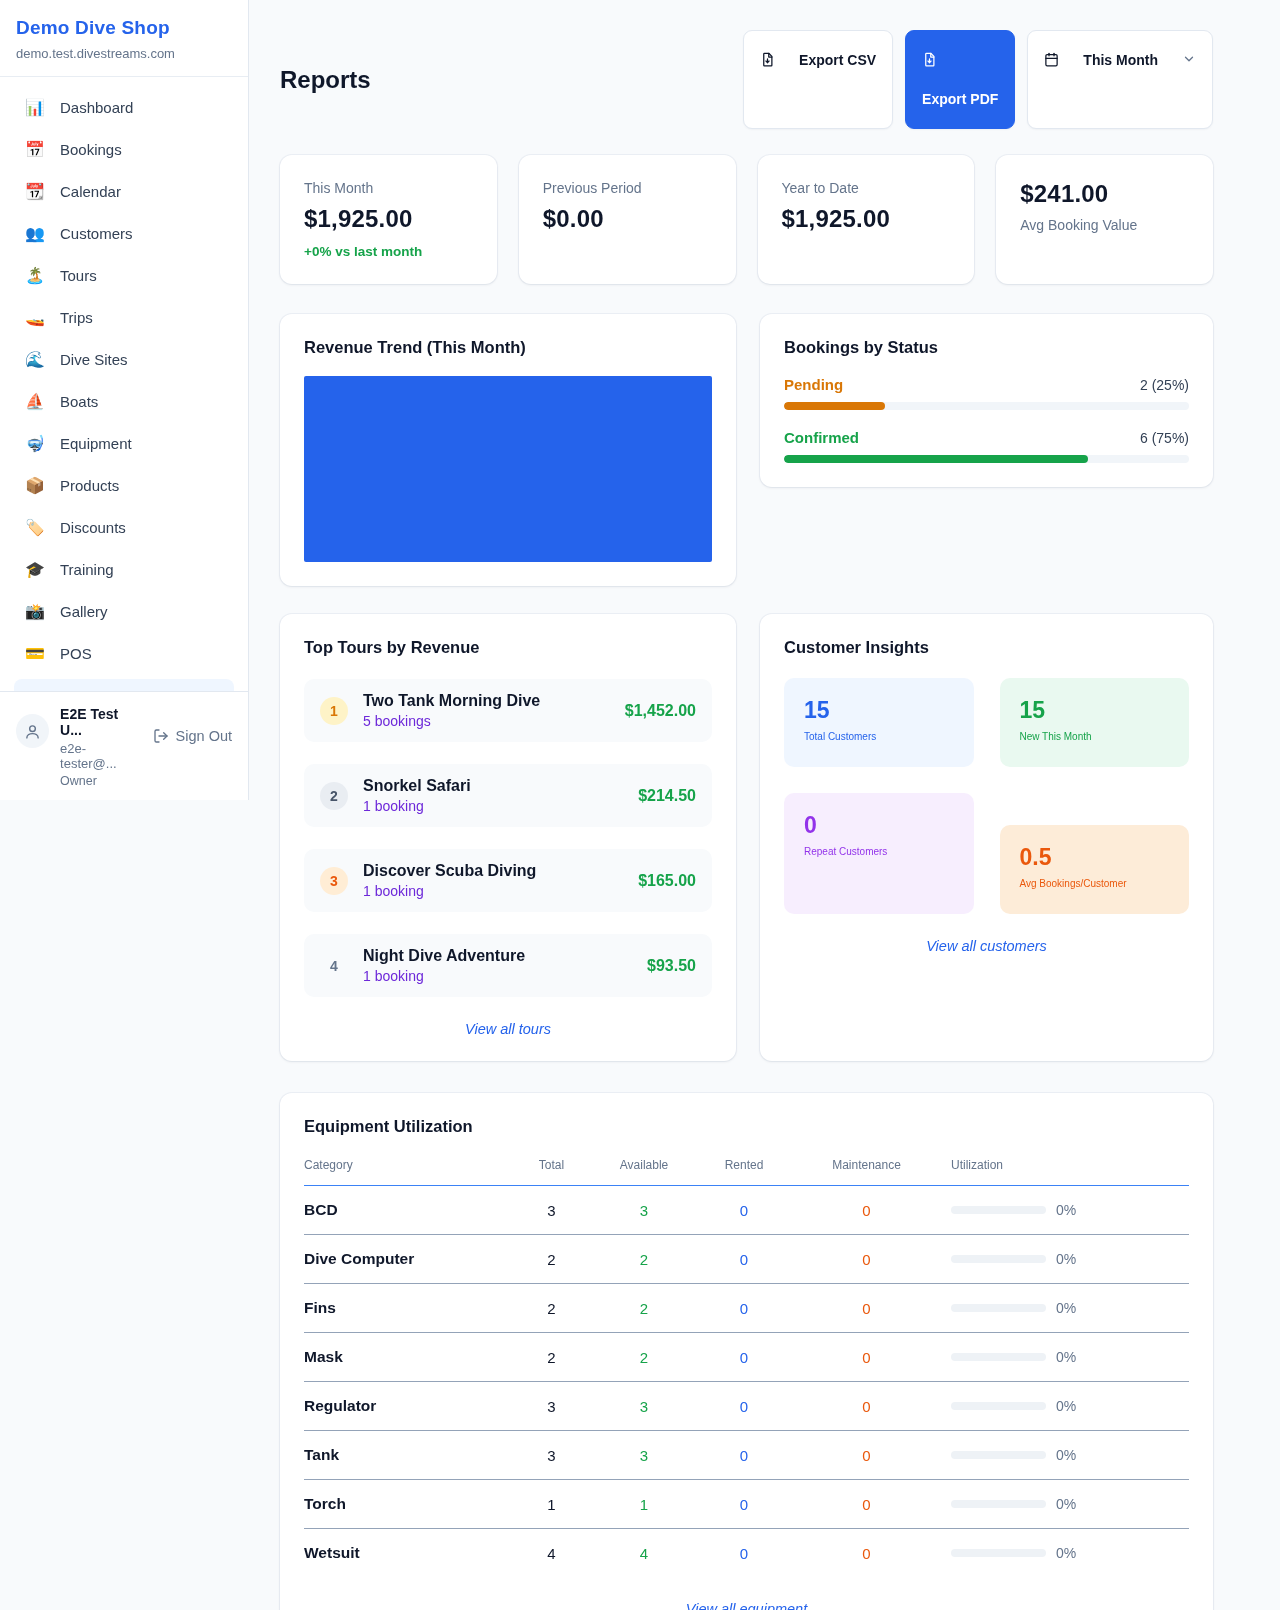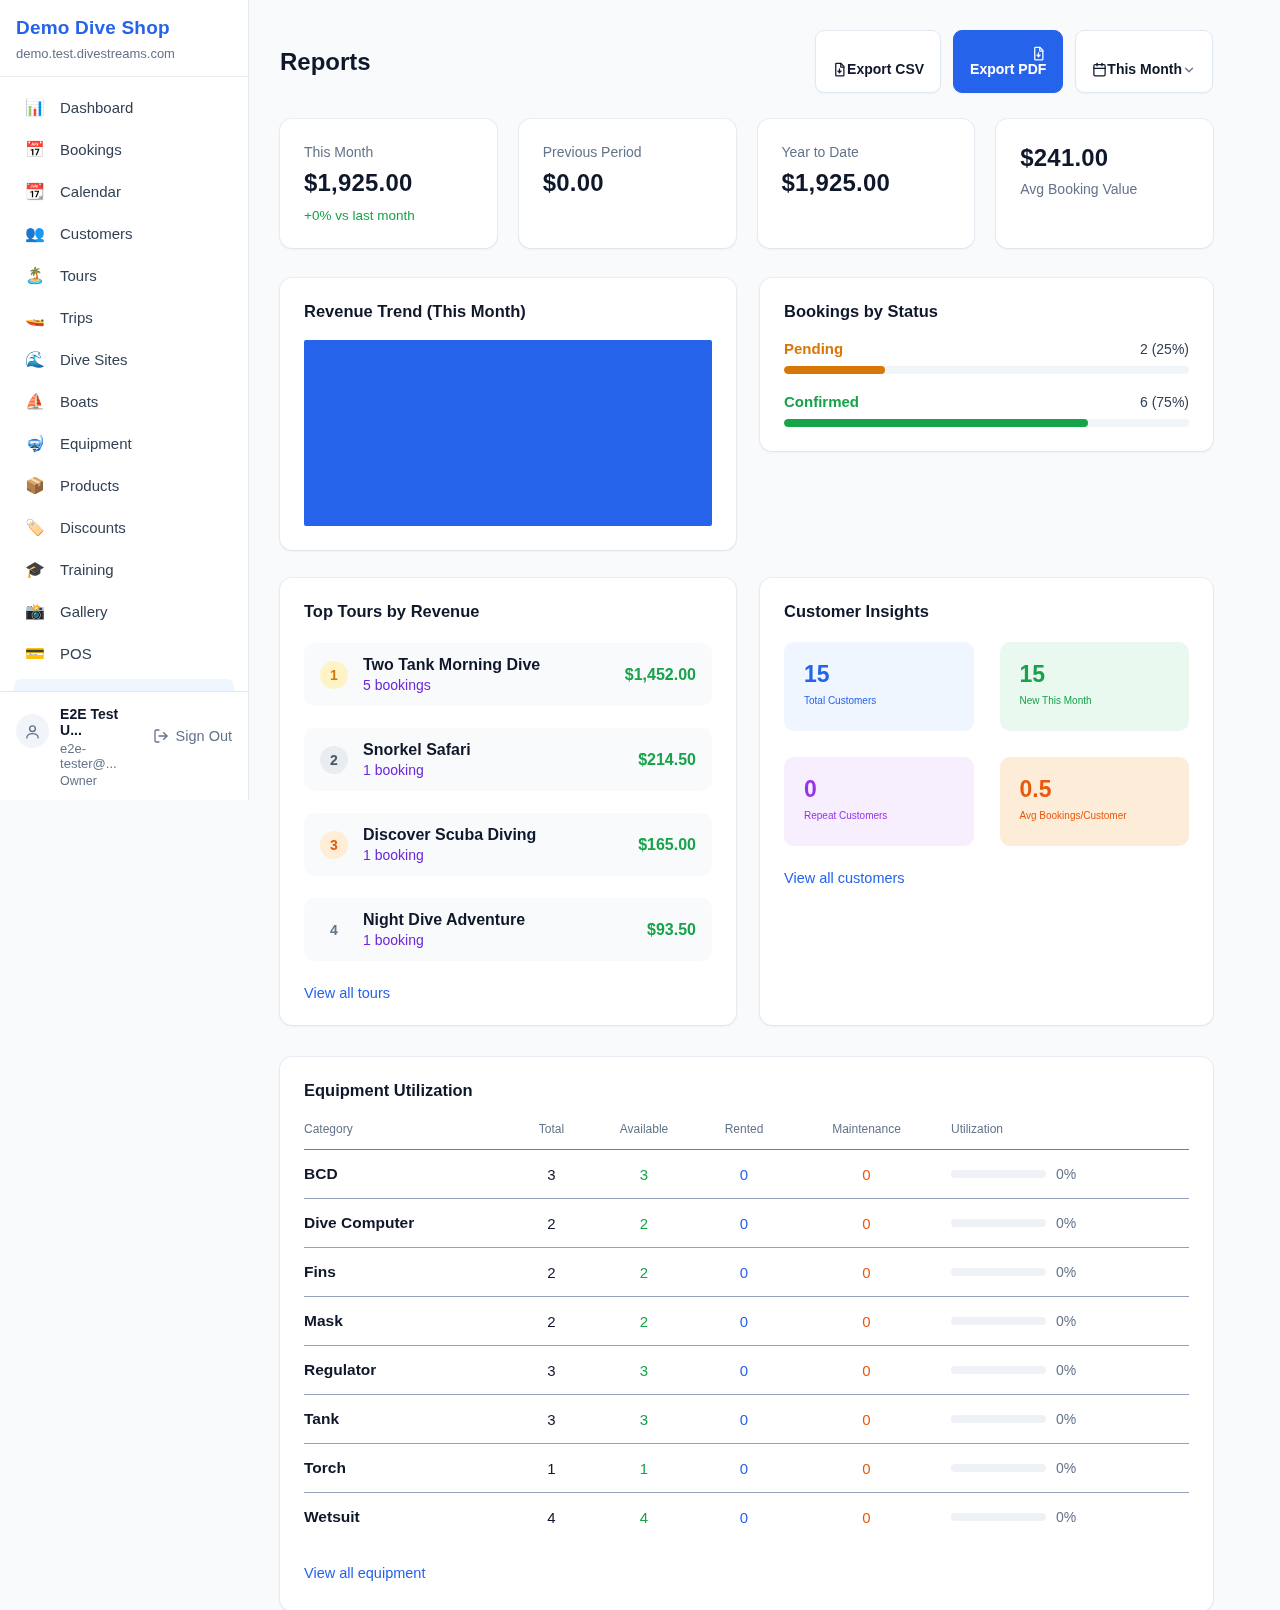"Export CSV" .btn { align-items: flex-end -> flex-start; gap: 0 -> 24px; padding: 15px 16px -> 21px 16px }
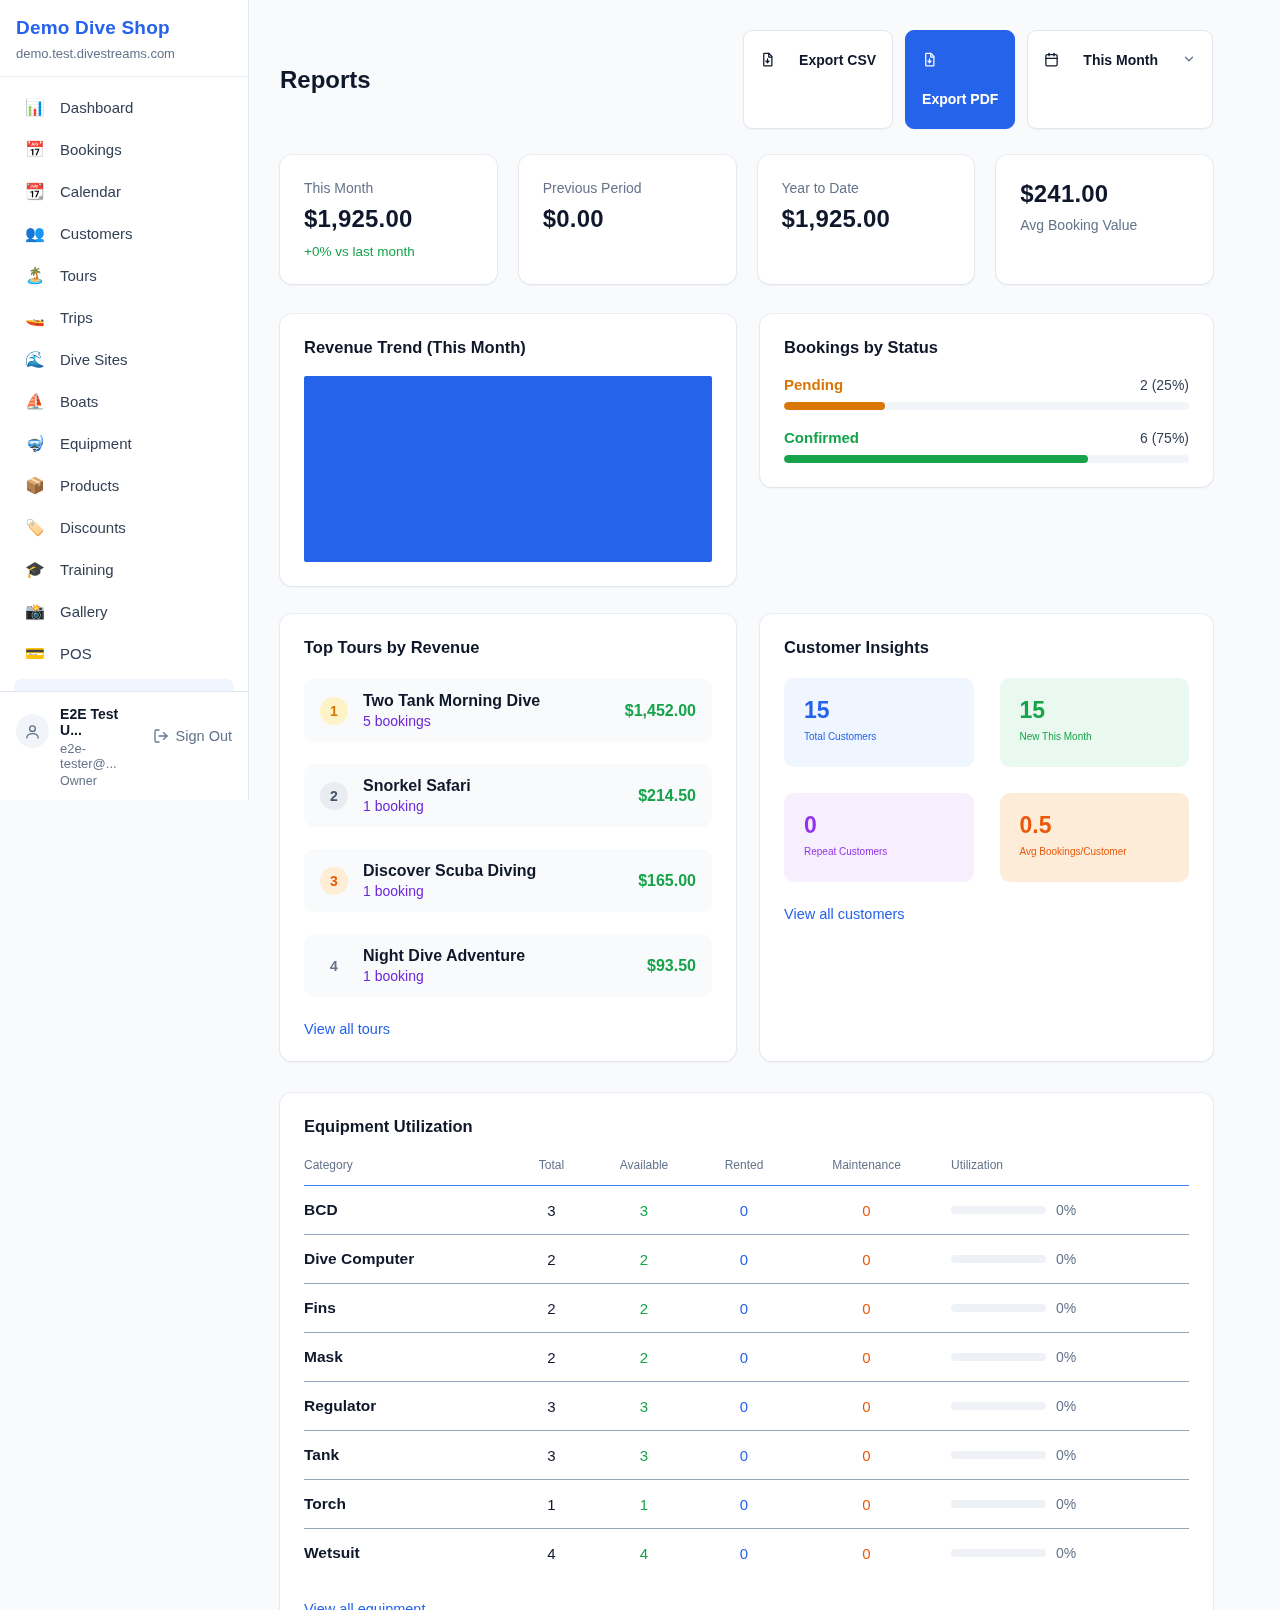"+0% vs last month" .stat-delta { font-weight: none -> bold }
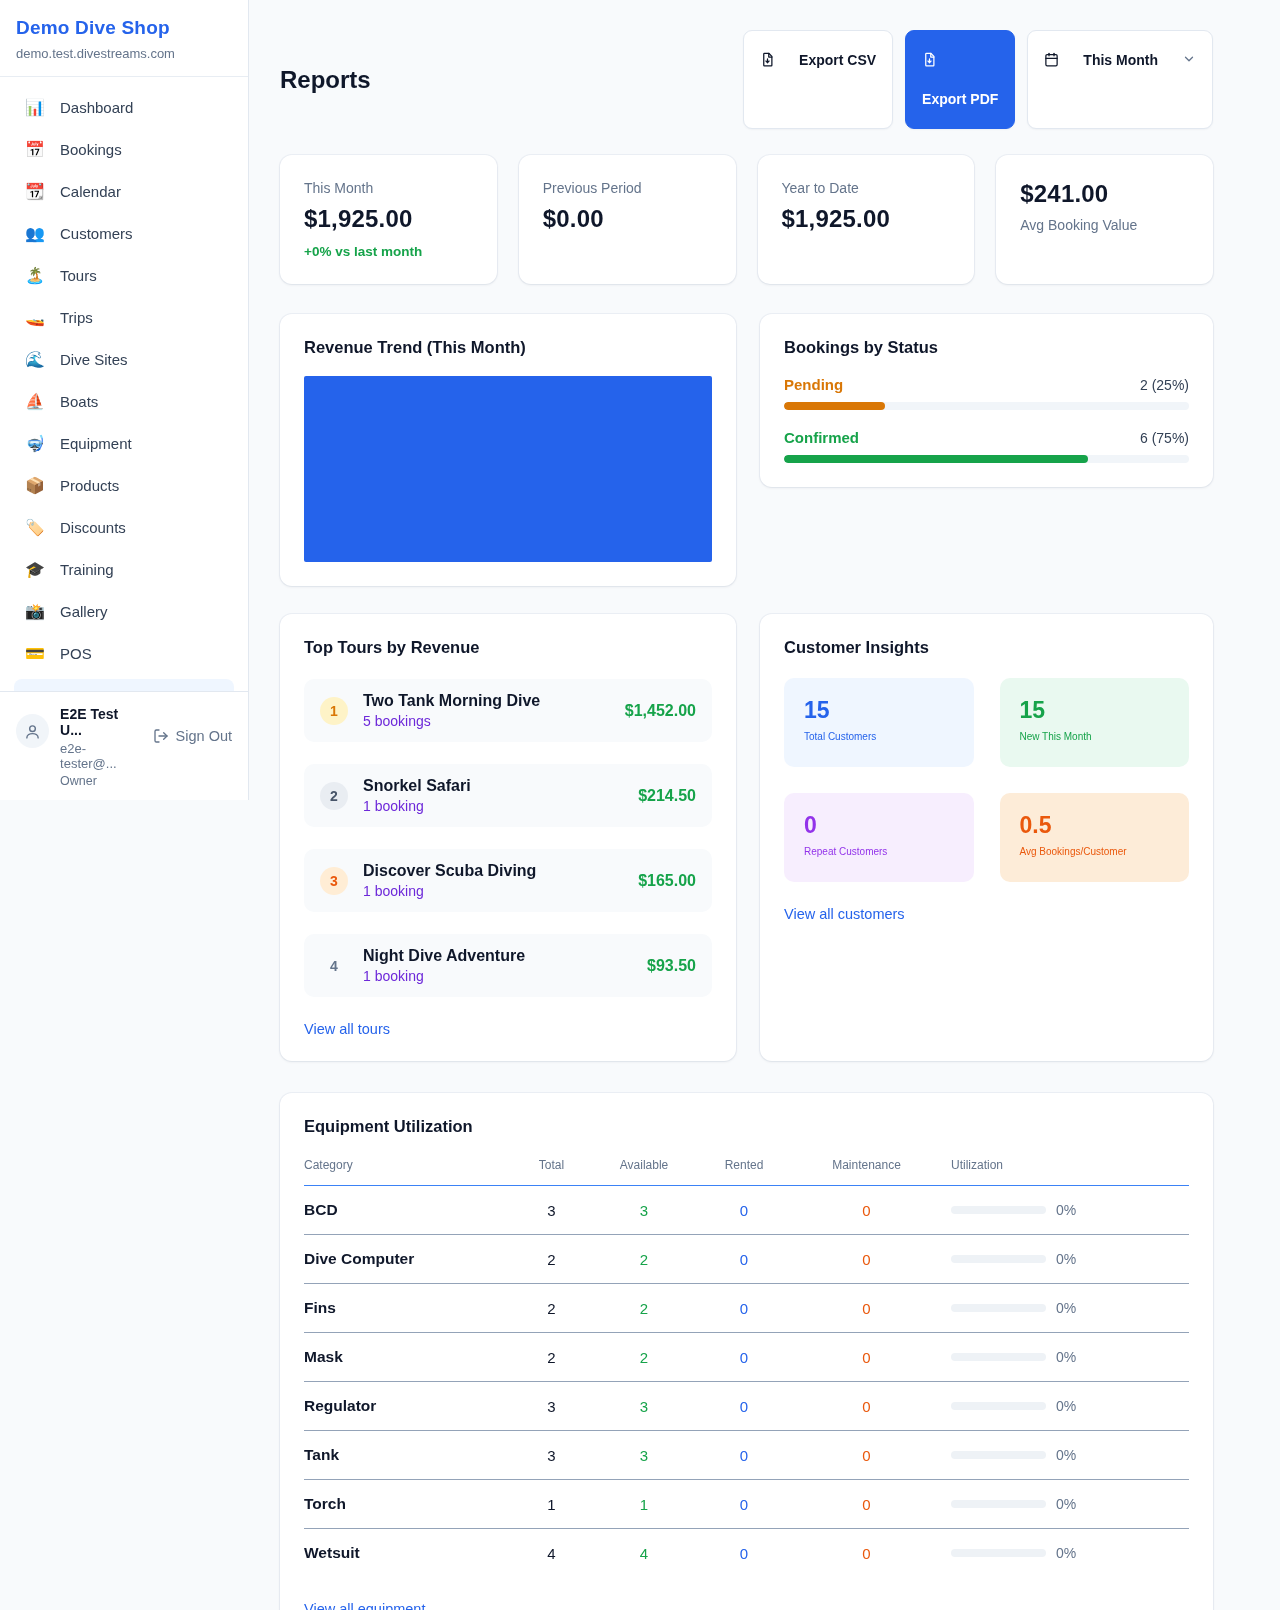"0.5" div.tile { margin-top: none -> 32px }
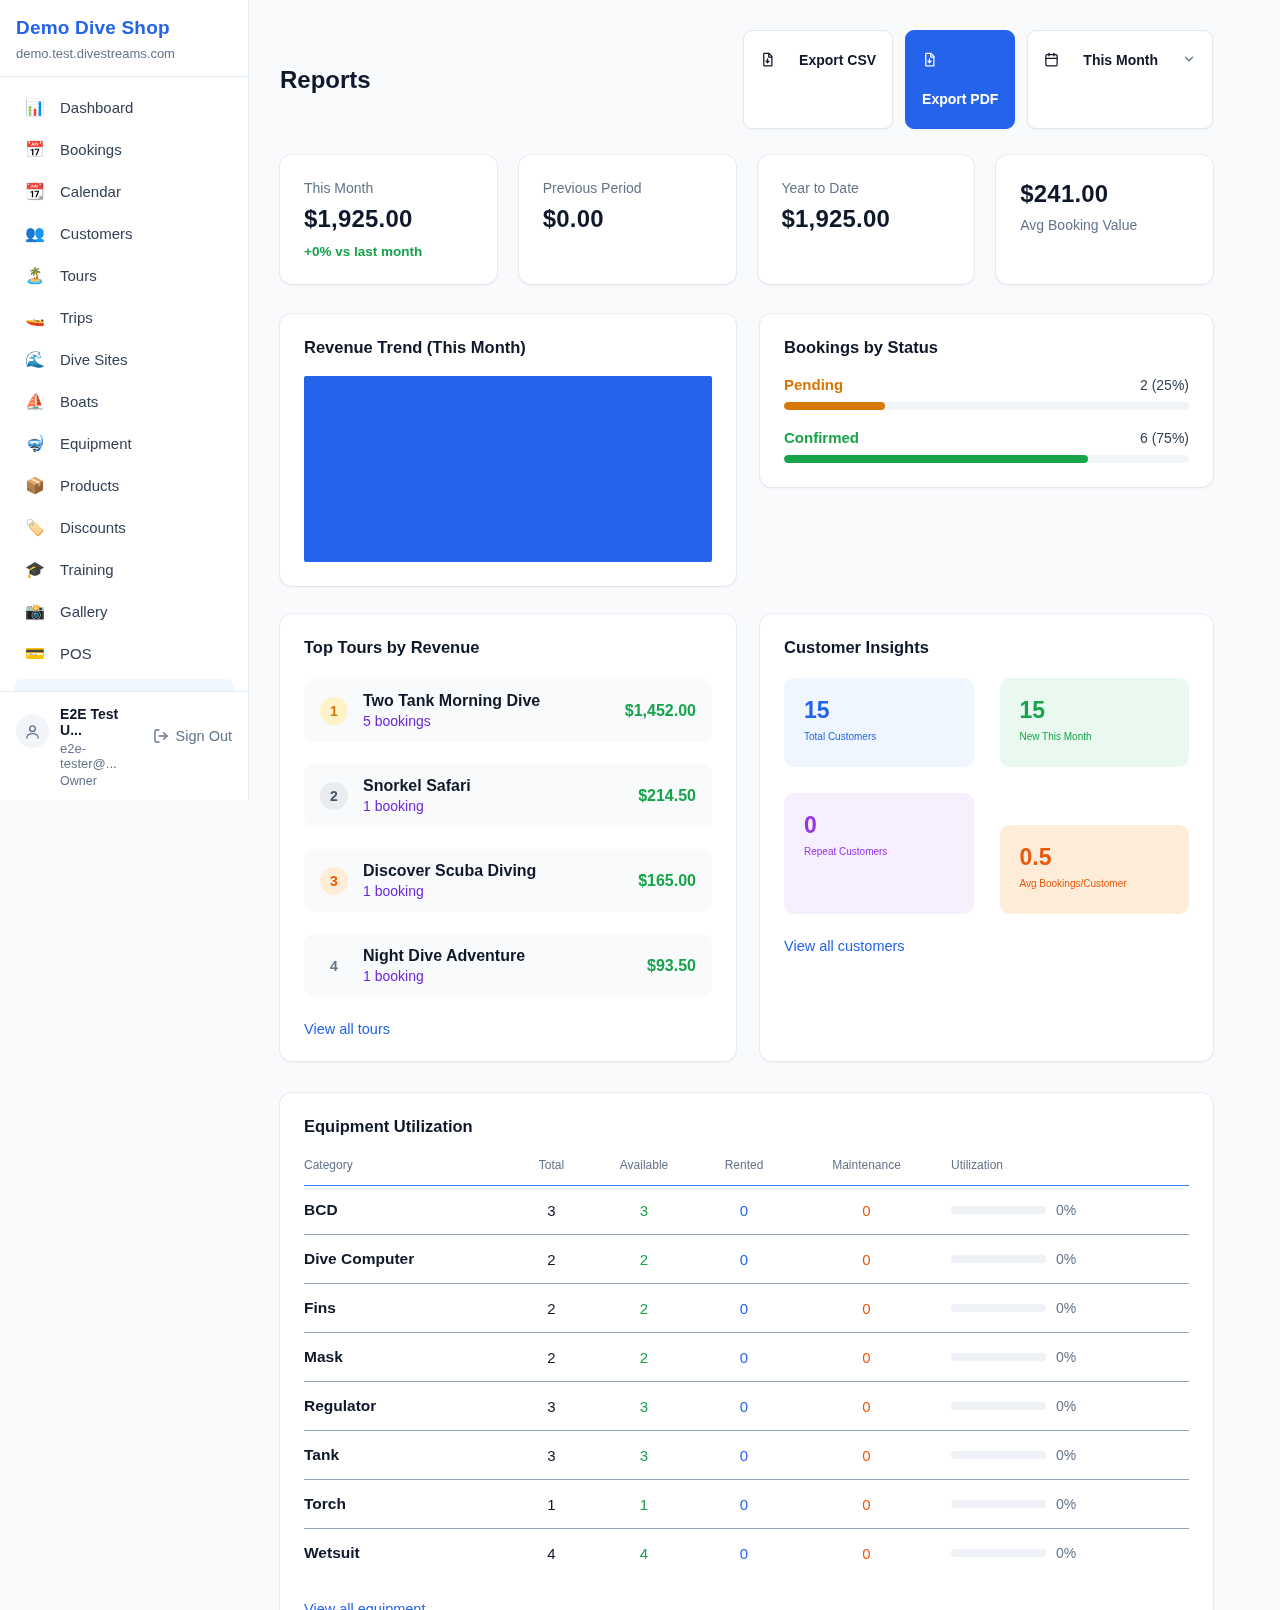"View all customers" .view-all { font-style: none -> italic; text-align: none -> center }
